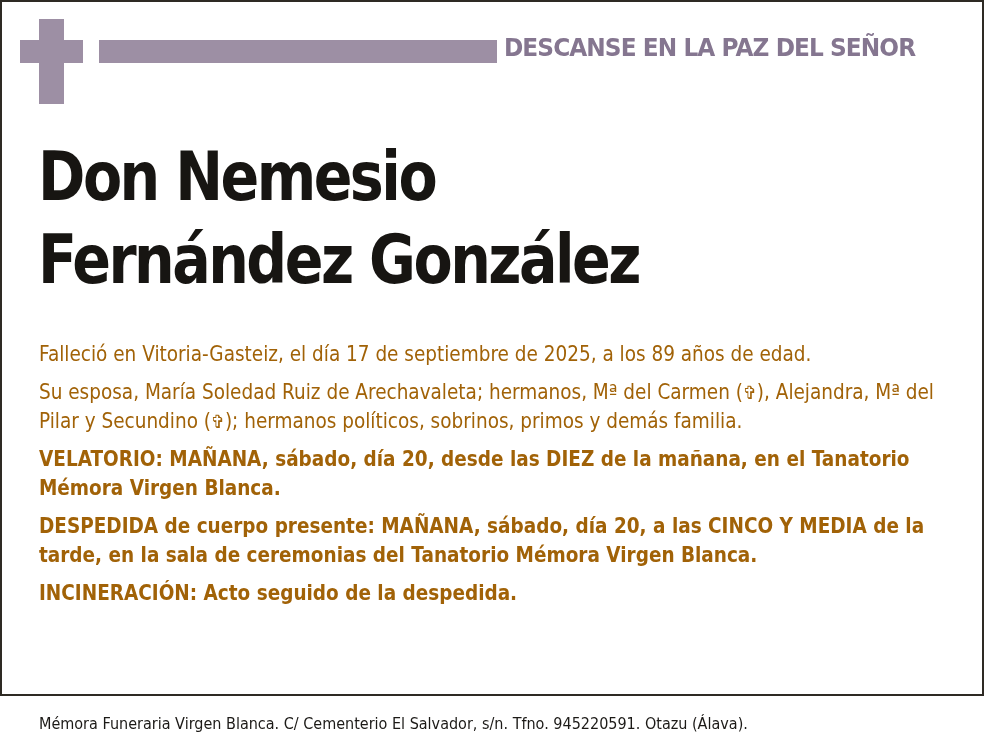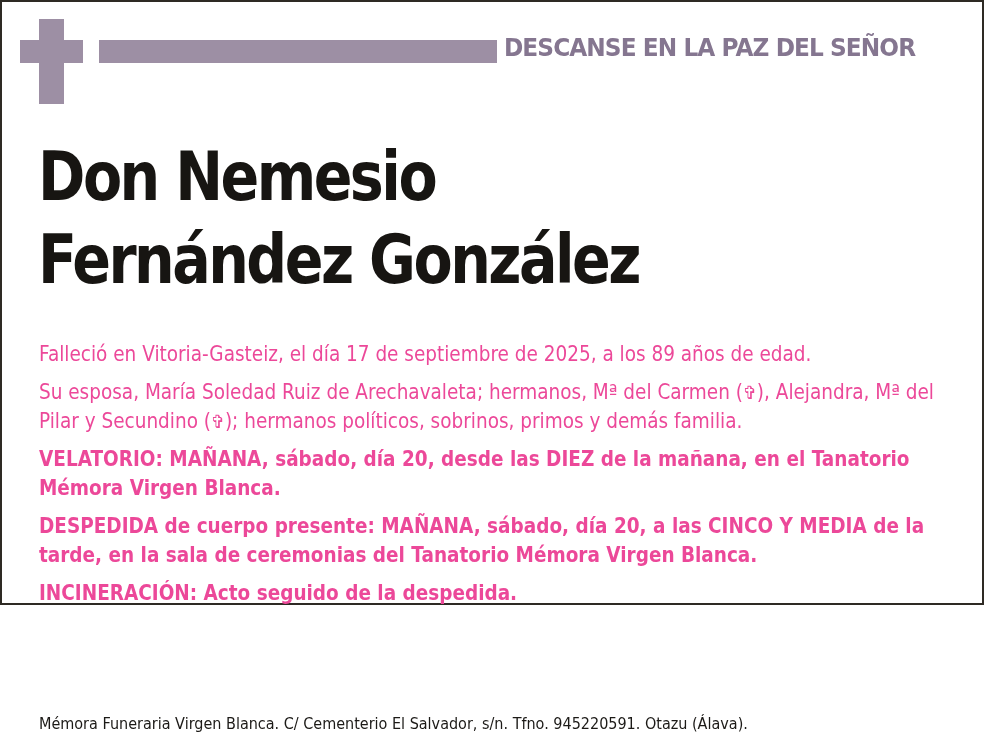"DESCANSE EN LA PAZ DEL" .page { height: 605px -> 696px }
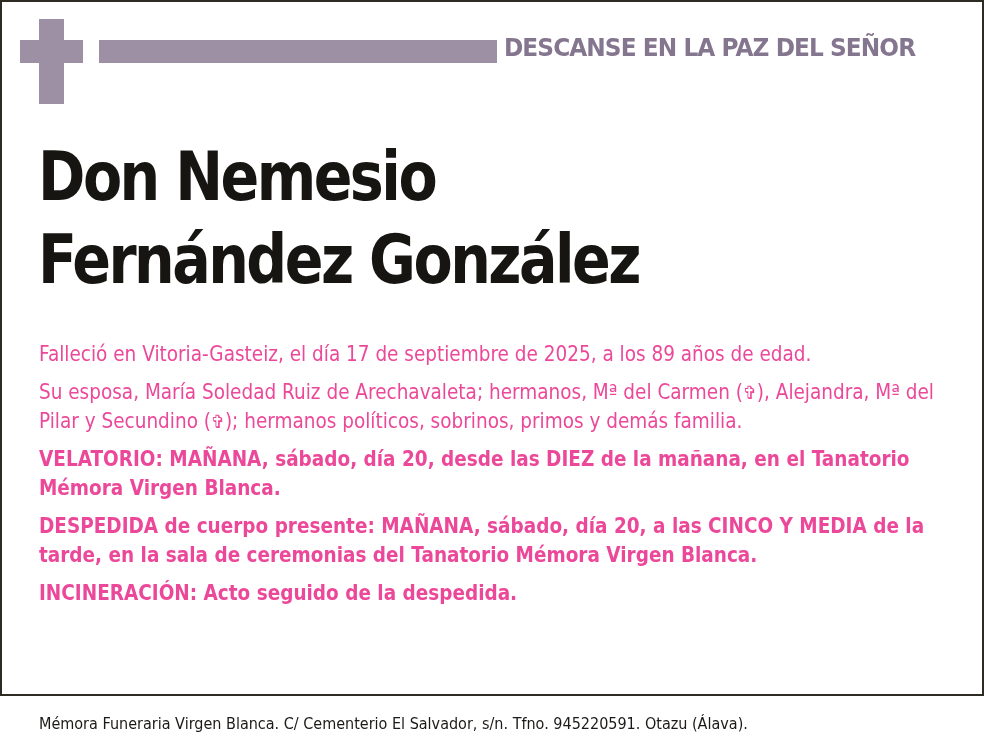"Falleció en Vitoria-Gasteiz, el día" .body { color: #ec4899 -> #a16207 }
